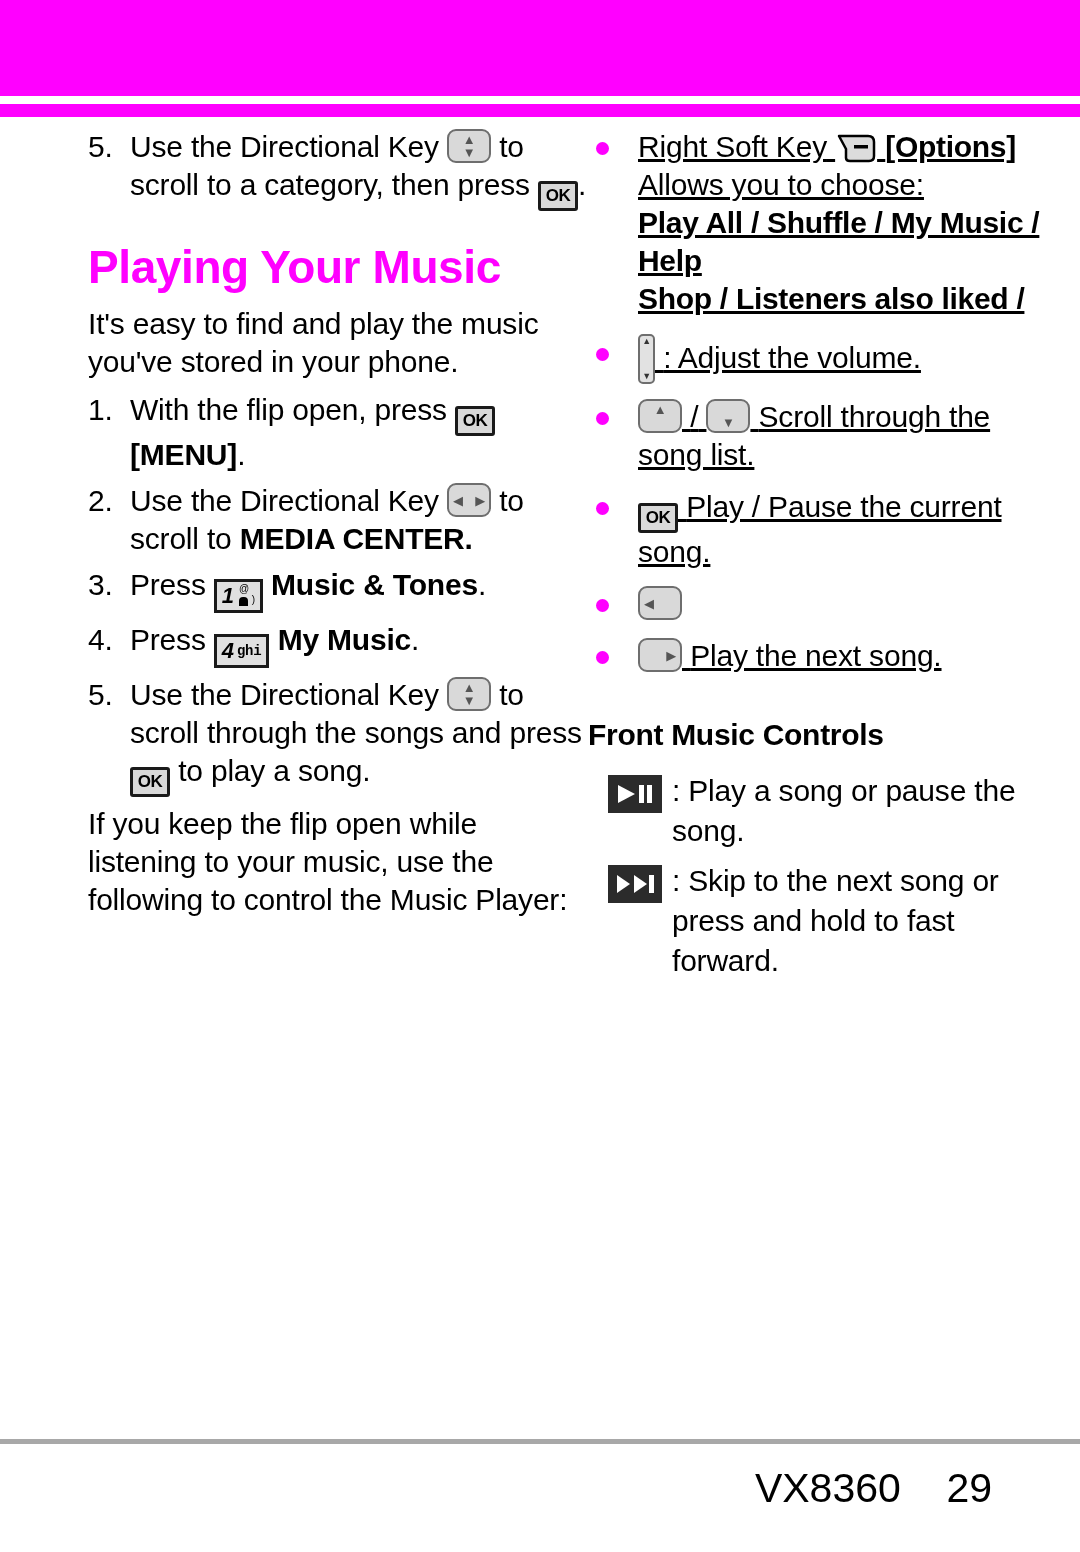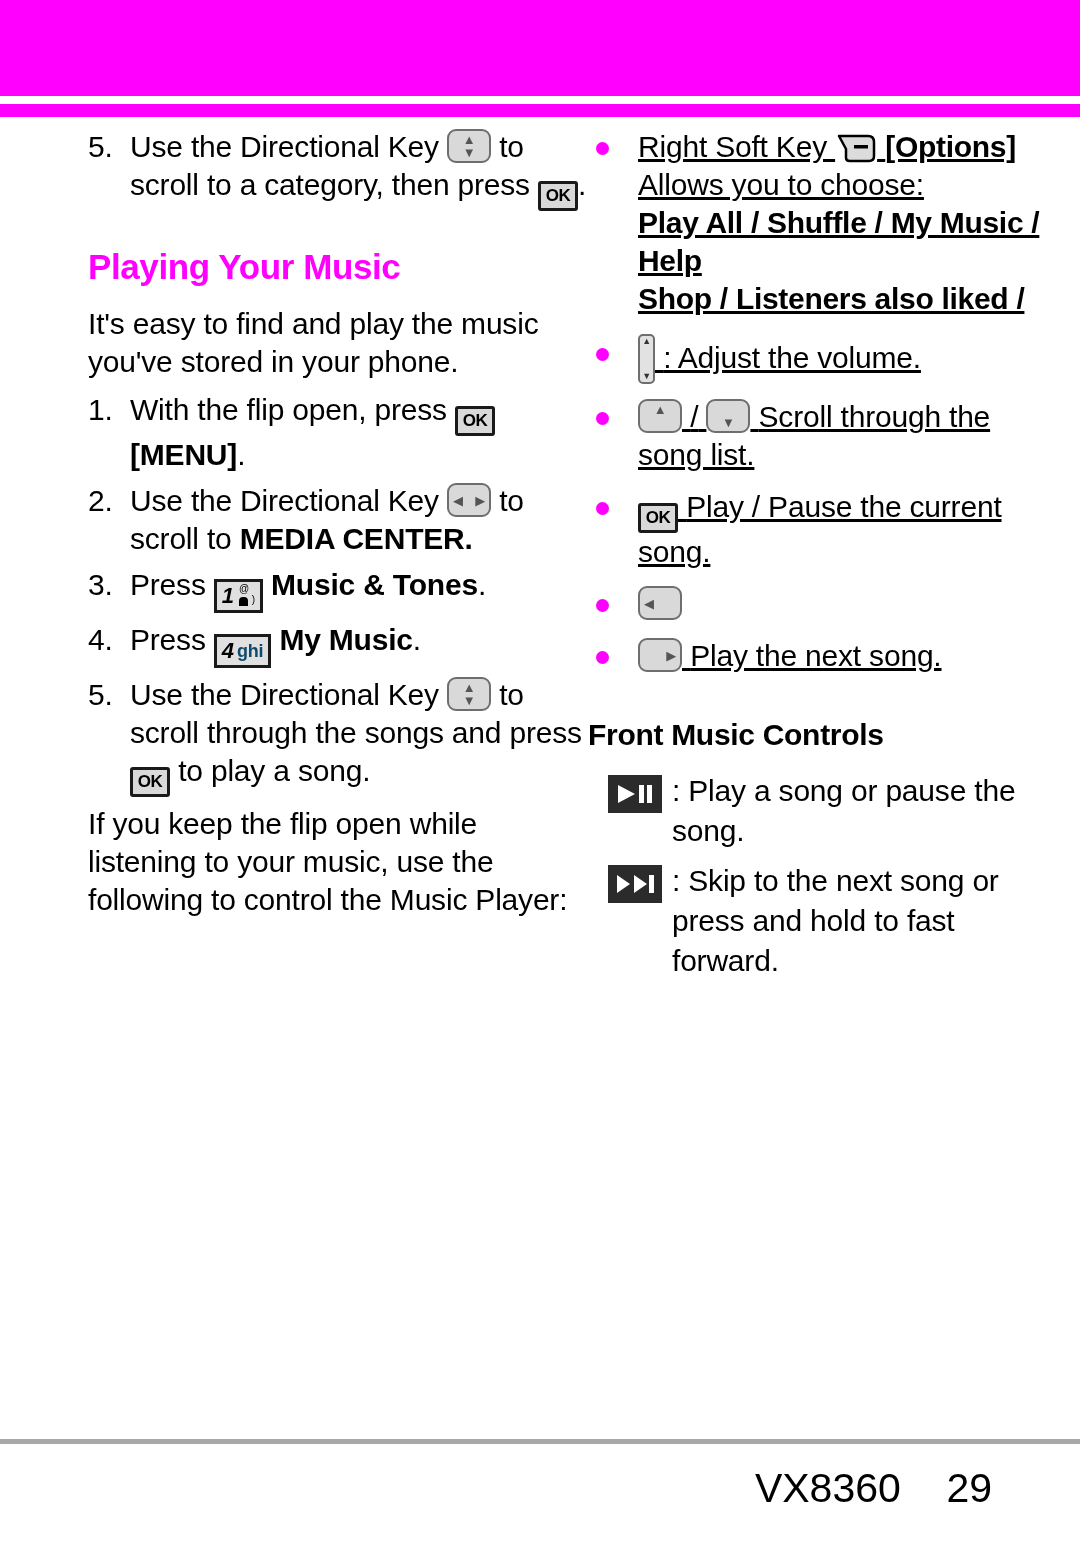"Playing Your Music" .section-title-pink { font-size: 35px -> 46px }
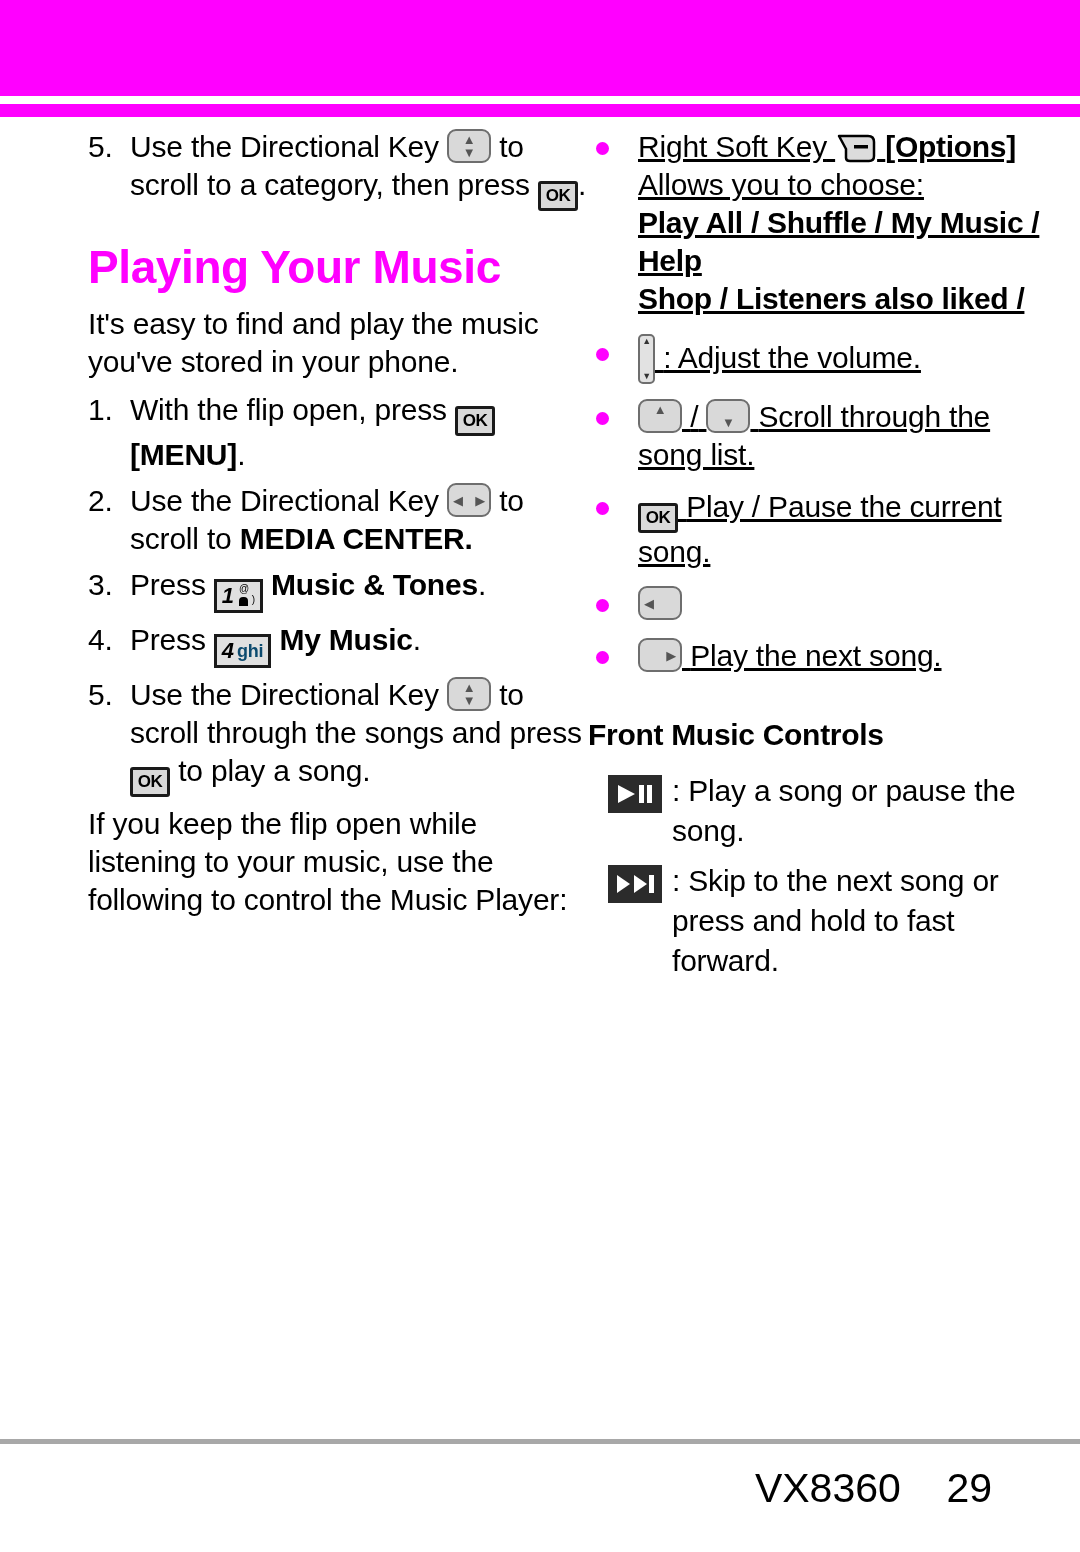"ghi" .key-num .sub { color: #0c4a6e -> #000000; font-family: none -> Liberation Mono, monospace; font-size: 18px -> 14px }
